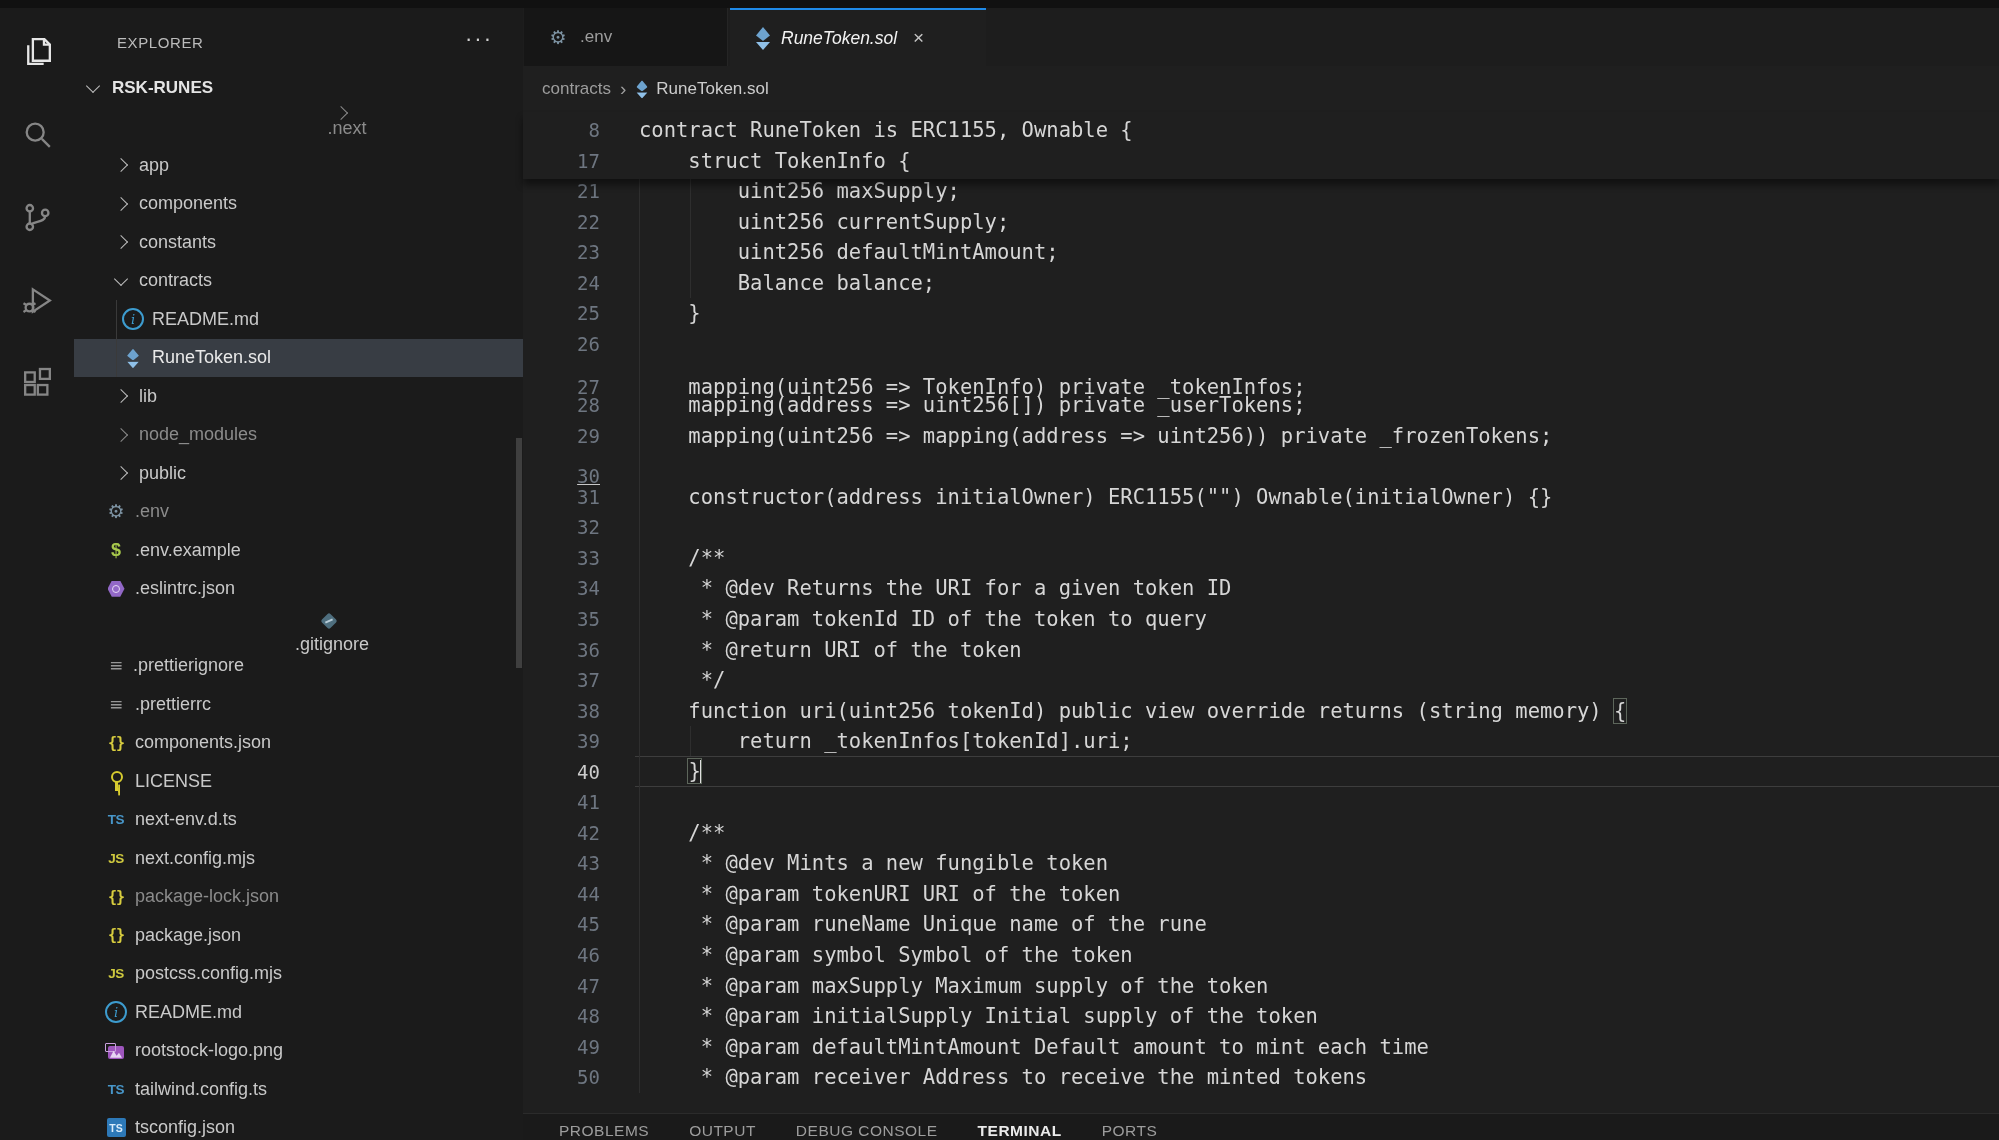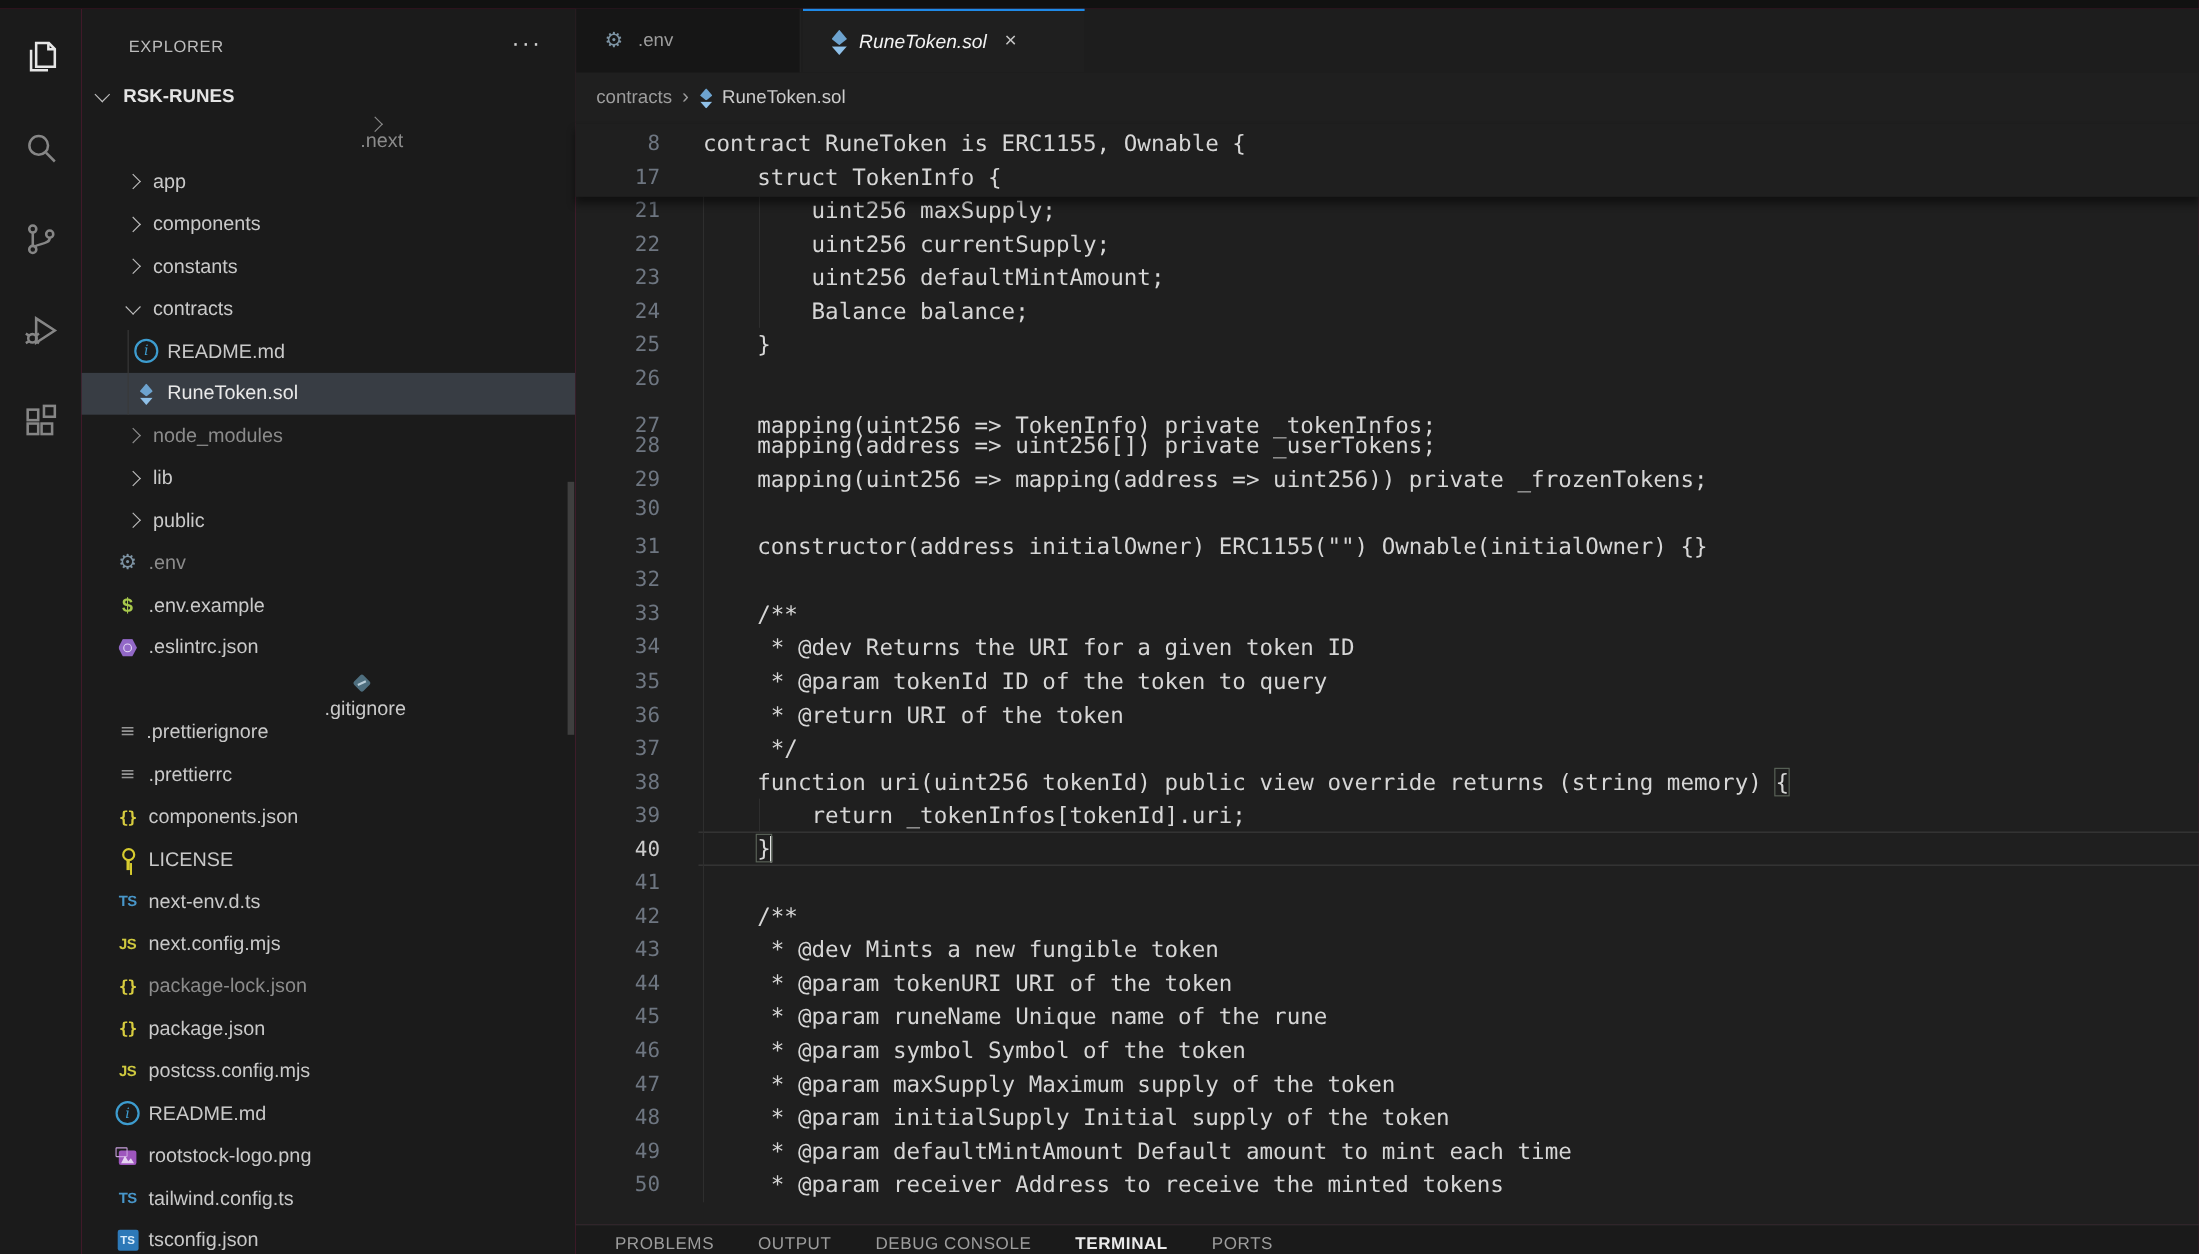"EXPLORER" #app { background: #be185d -> #f0abfc }
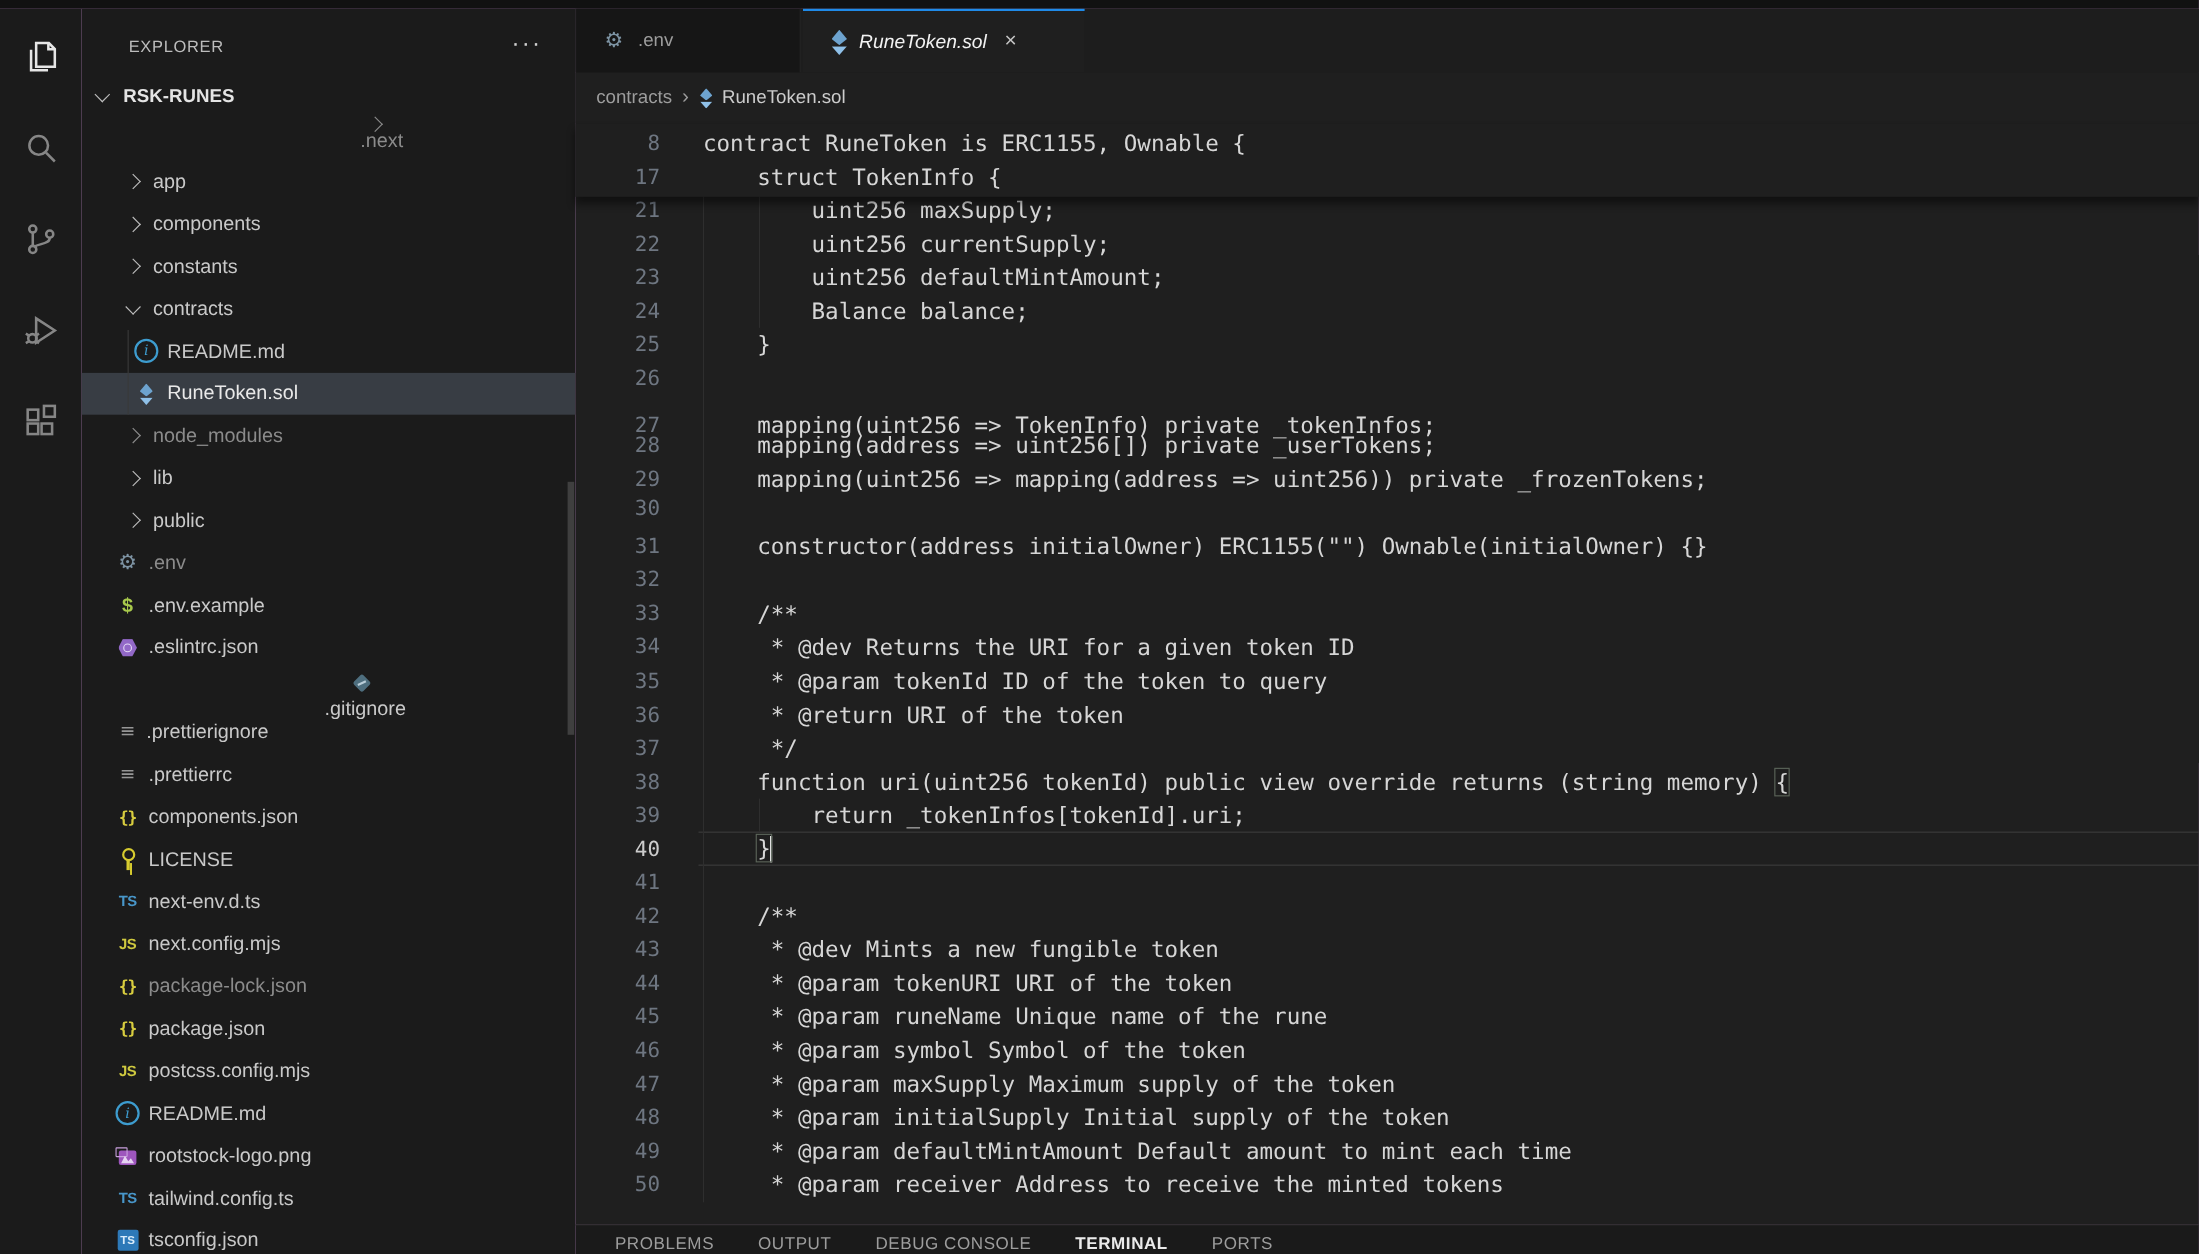"node_modules" div.row { order: before "lib" -> after "lib" }
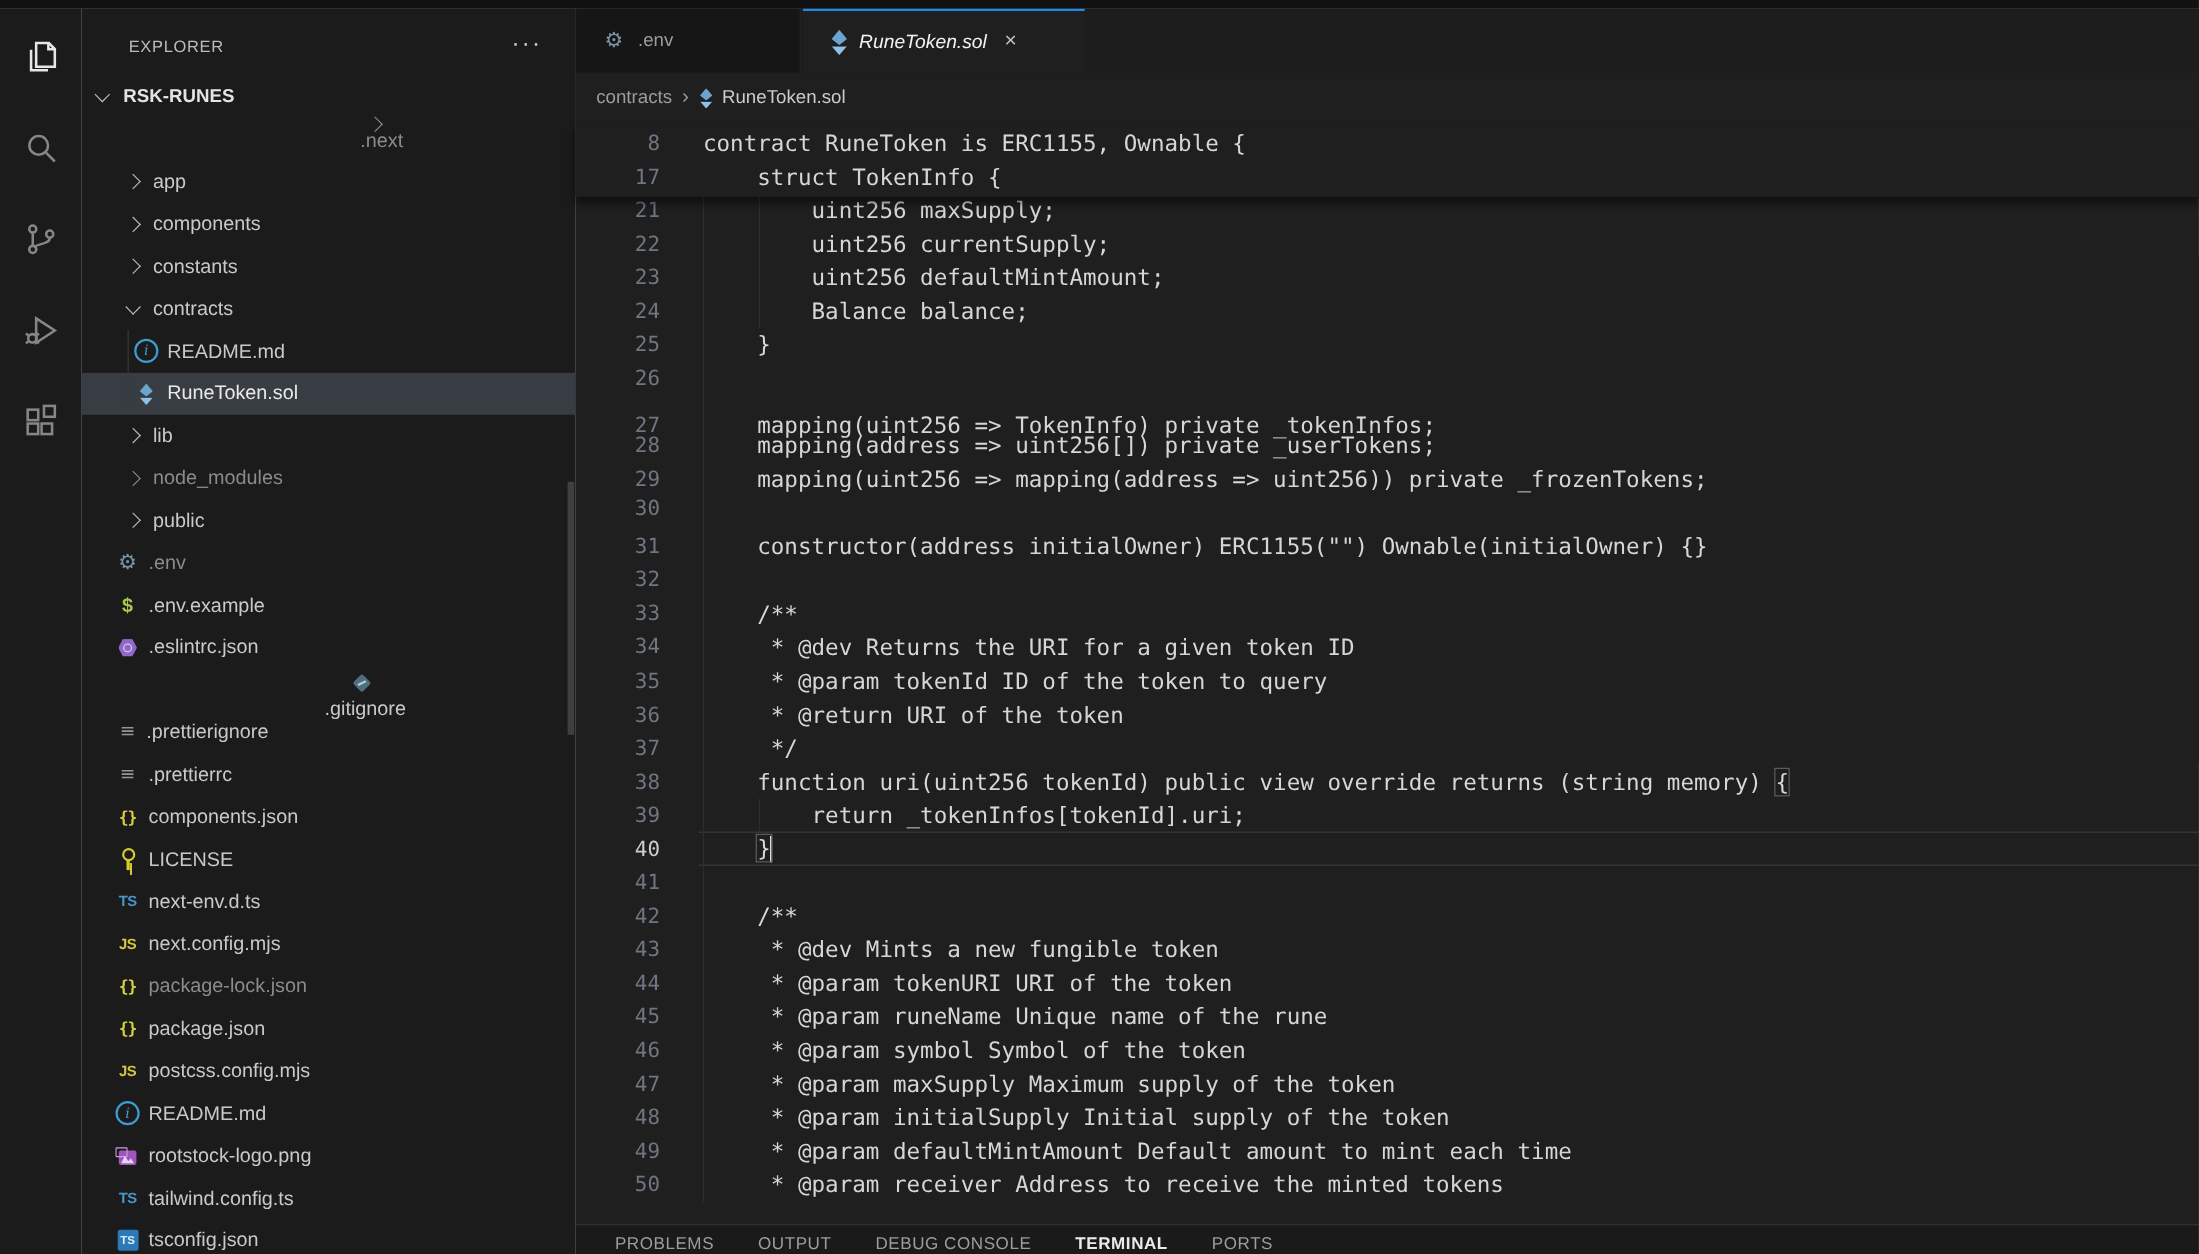"30" div.code-row { text-decoration: none -> underline; top: 439px -> 453px }
